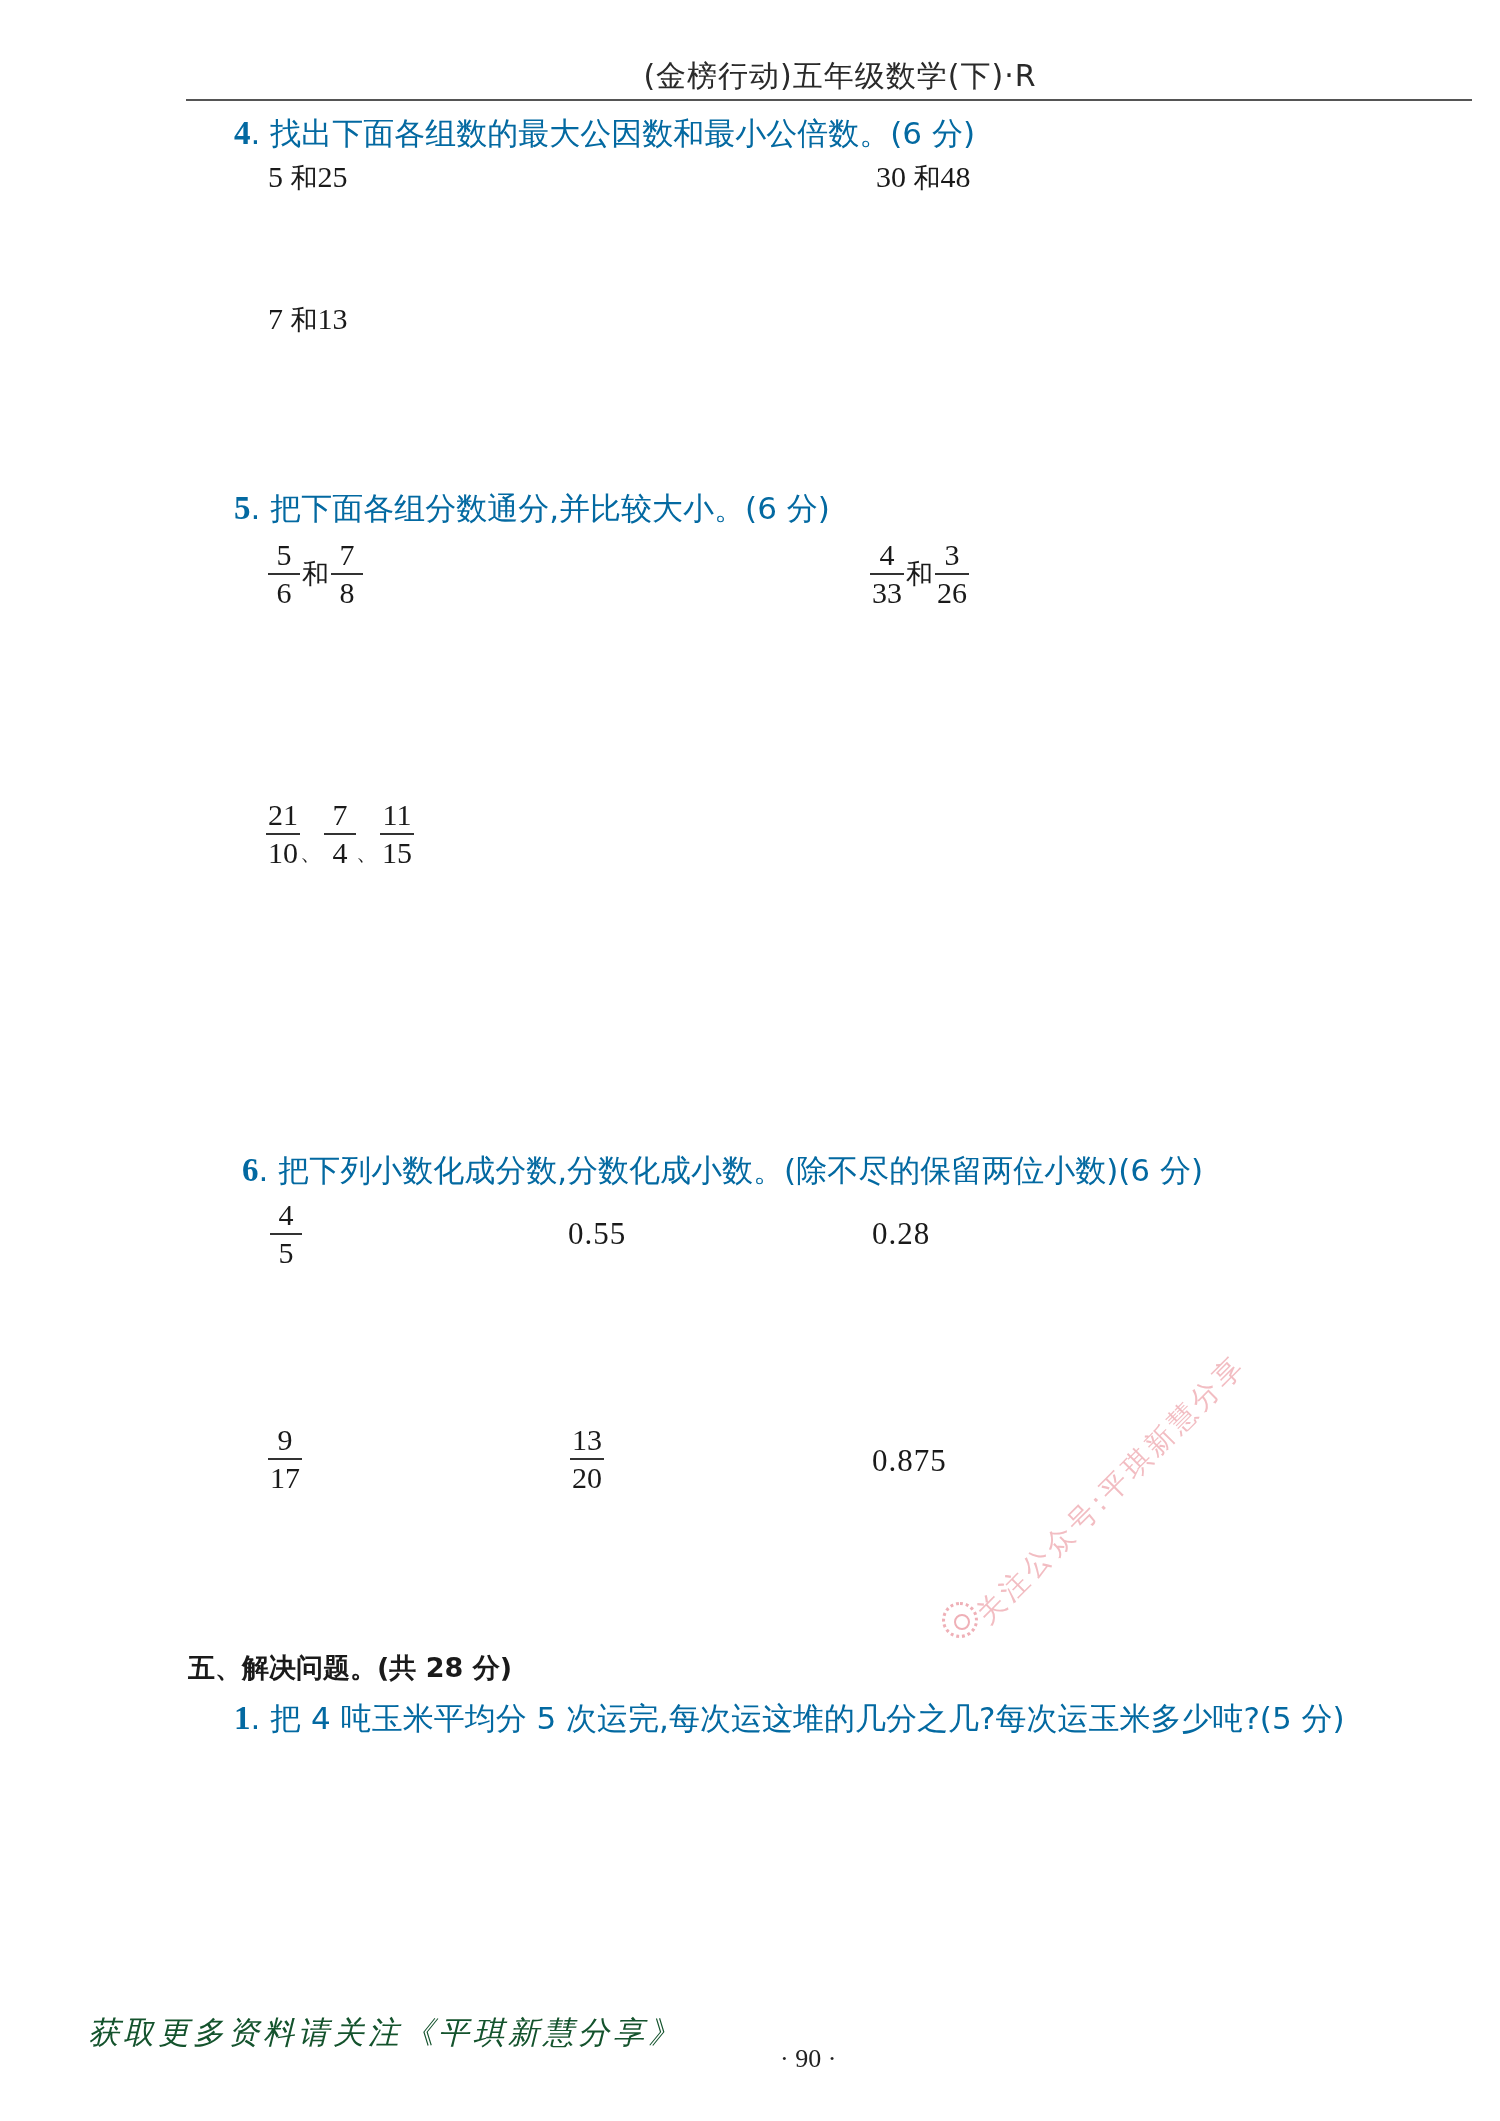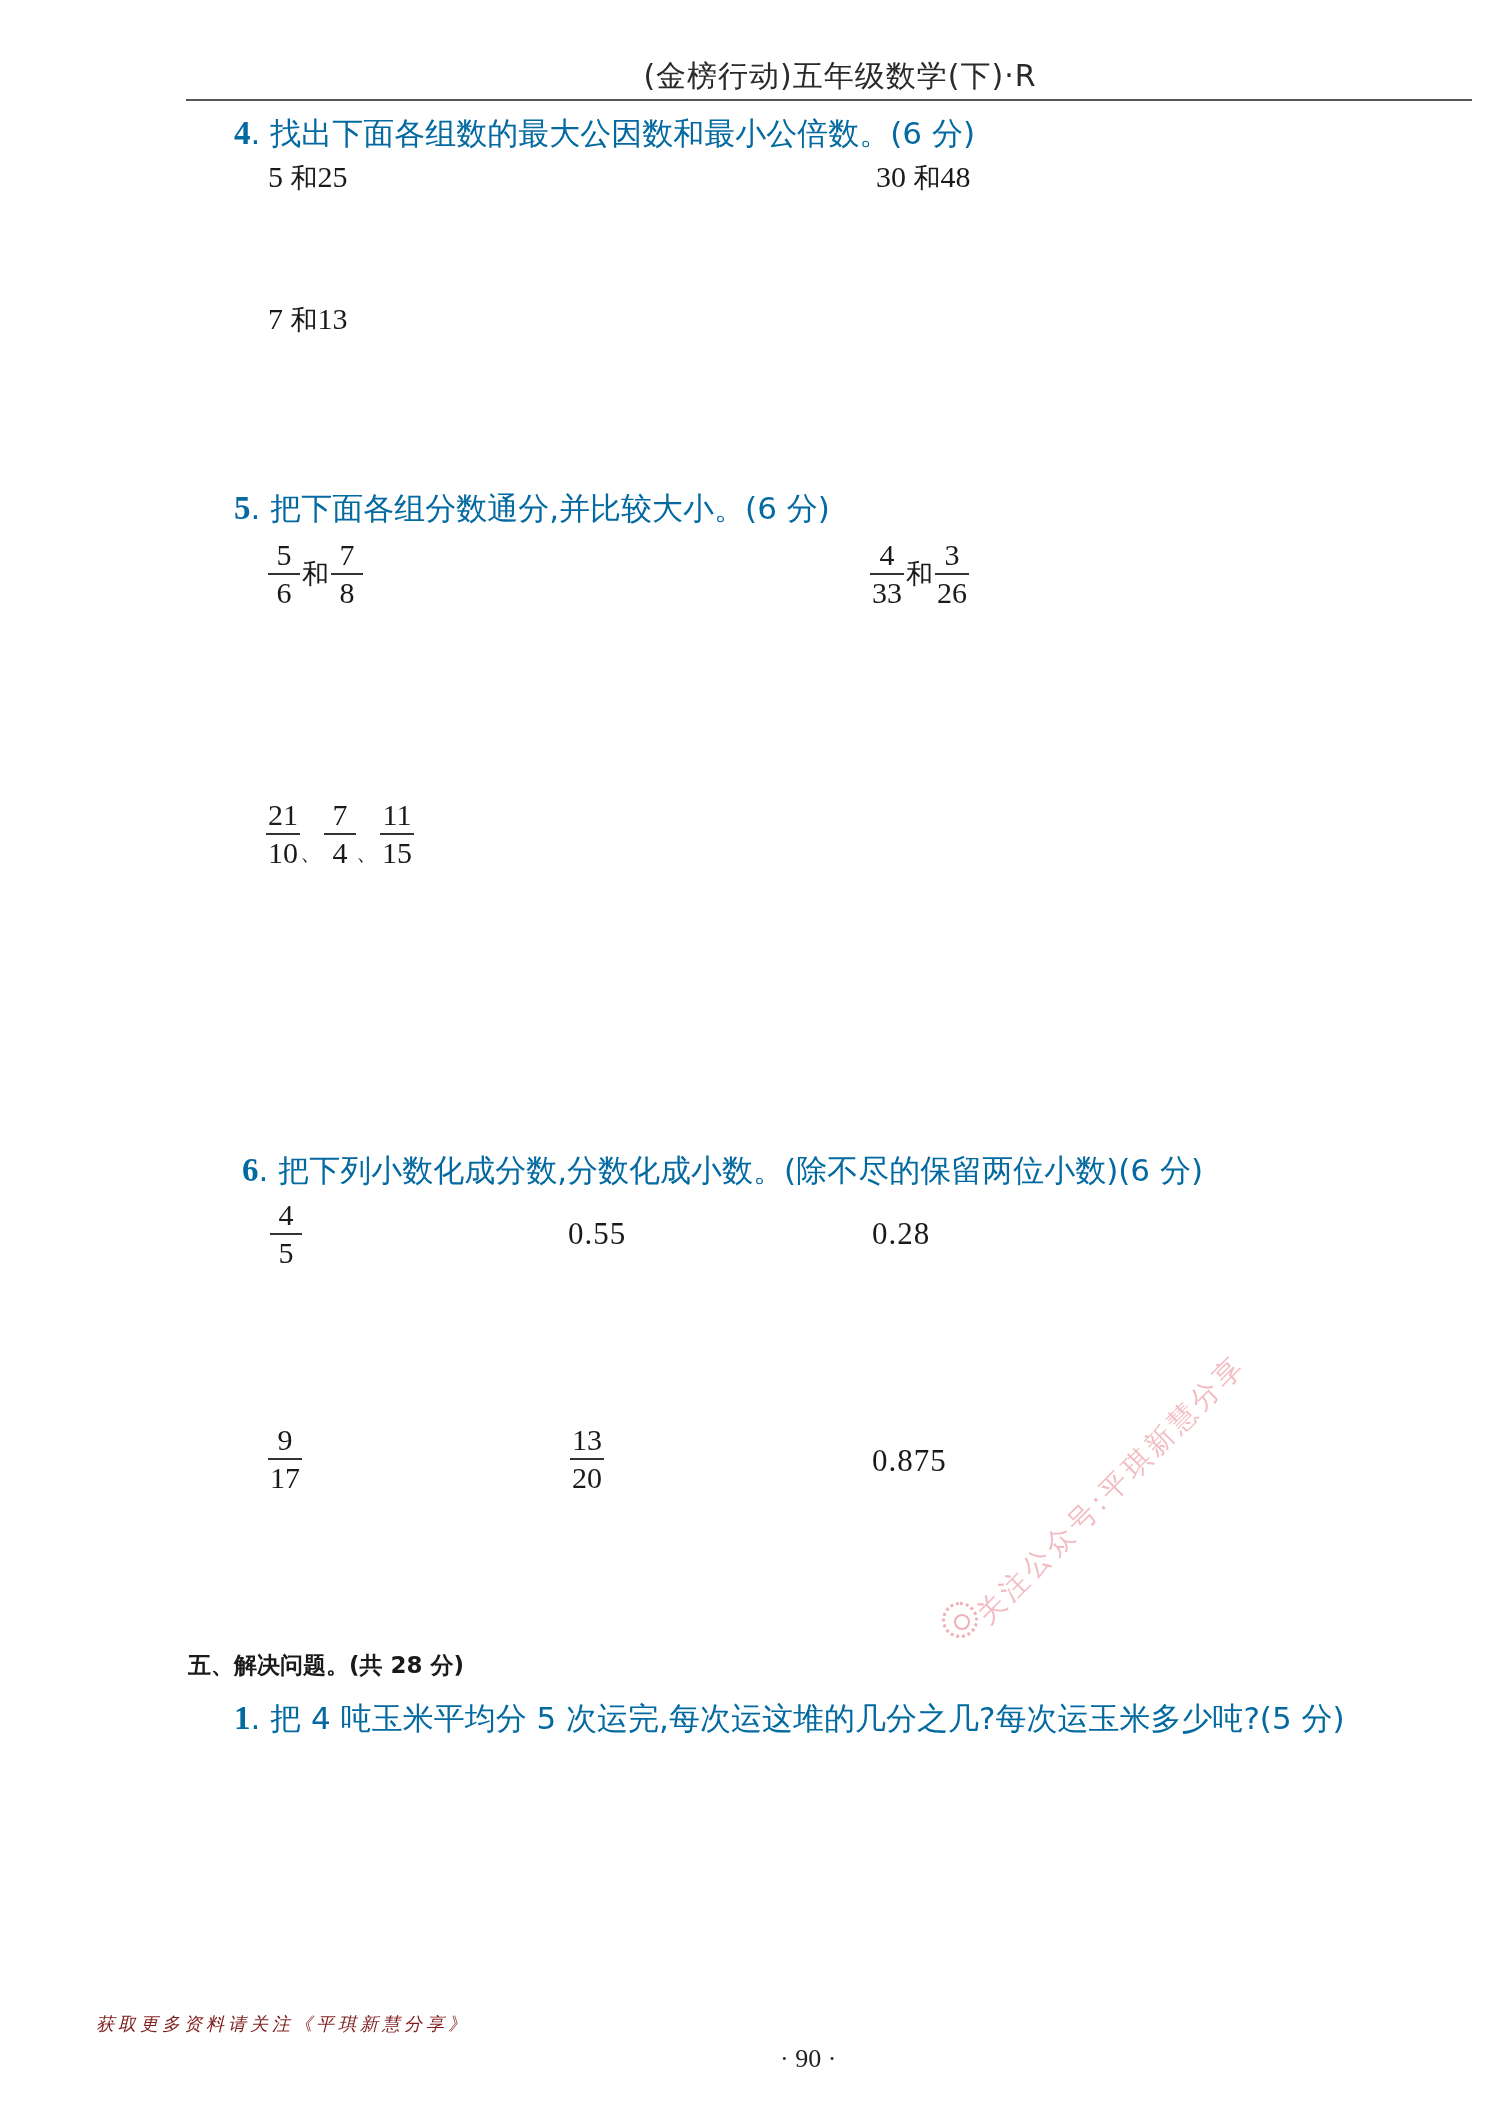"五、解决问题。(共 28 分)" .sec-head { font-size: 23px -> 27px }
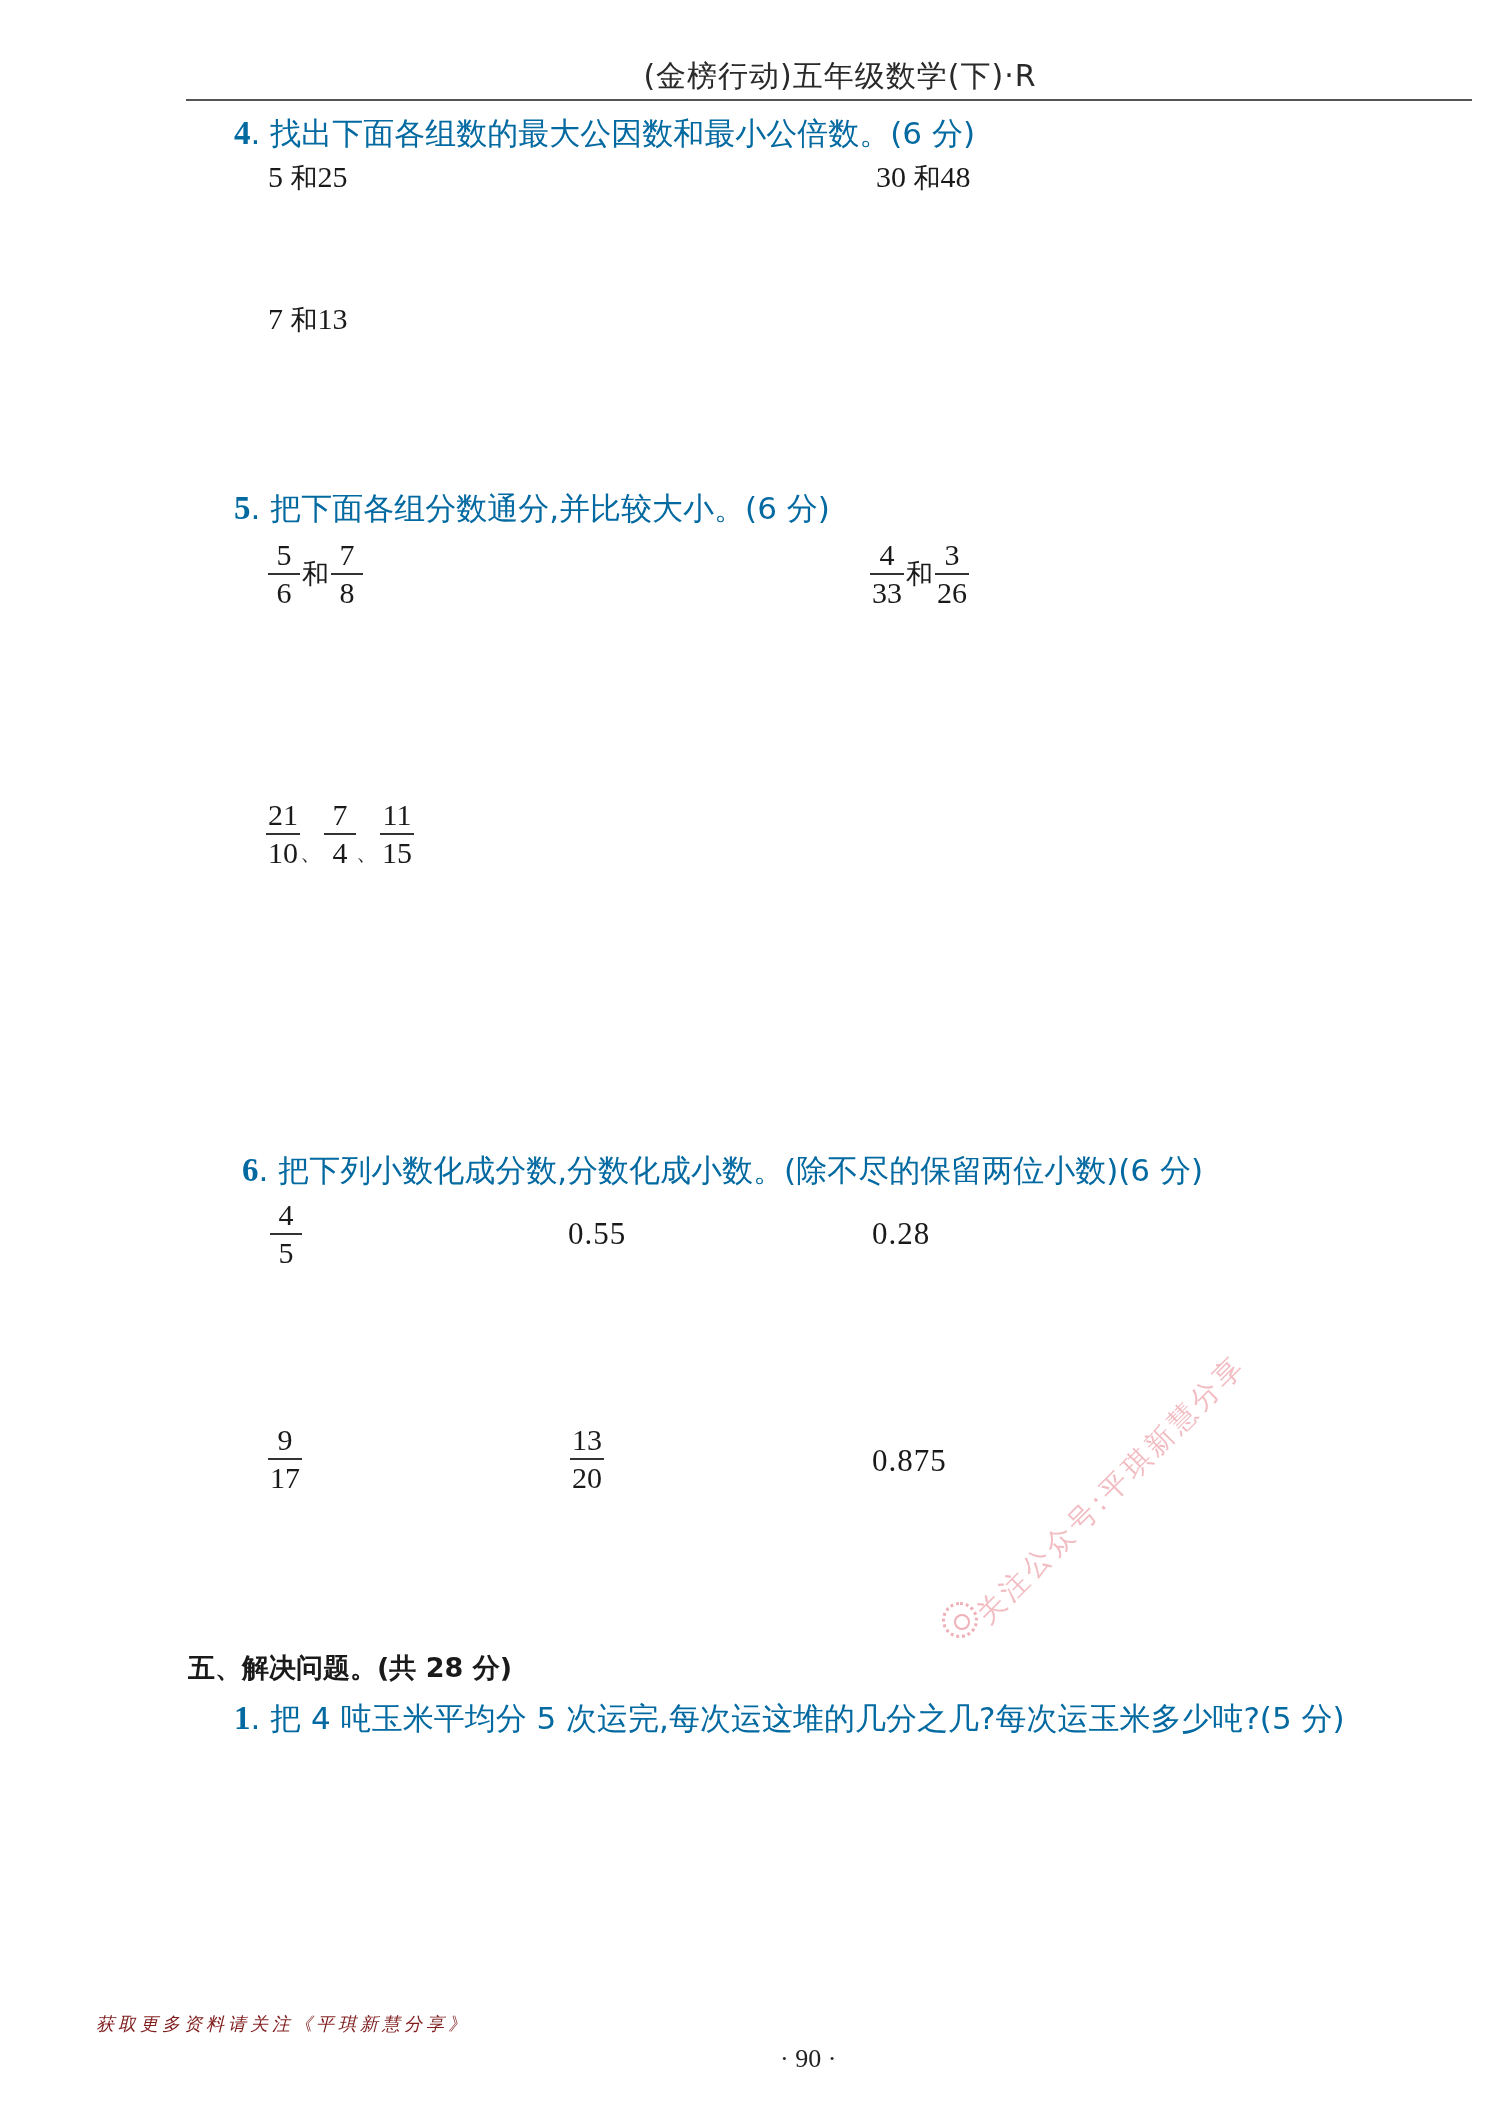"获取更多资料请关注《平琪新慧分享》" .footer-note { color: #7f1d1d -> #14532d; font-size: 18px -> 31px; left: 96px -> 88px }
